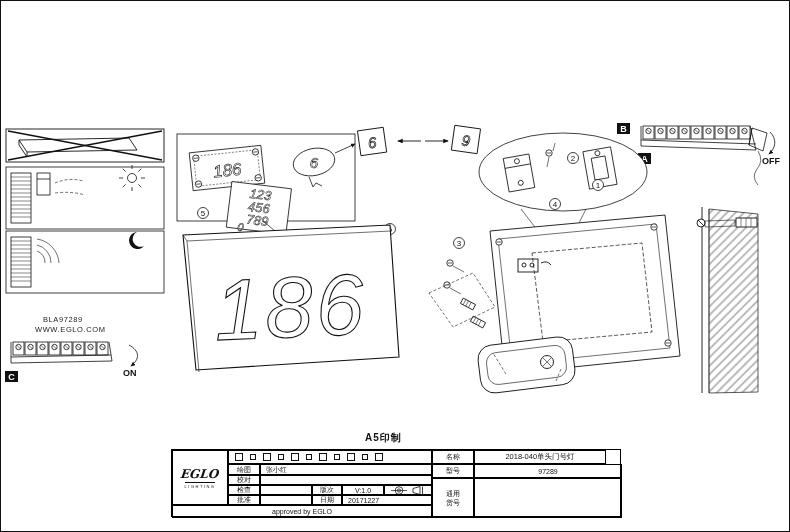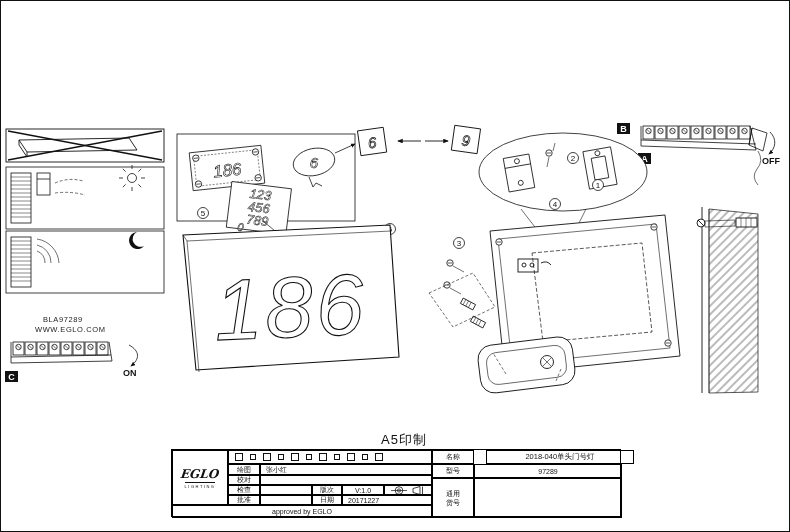"A5印制" .print-note { font-size: 13px -> 10px; font-weight: none -> bold; left: 380px -> 364px }
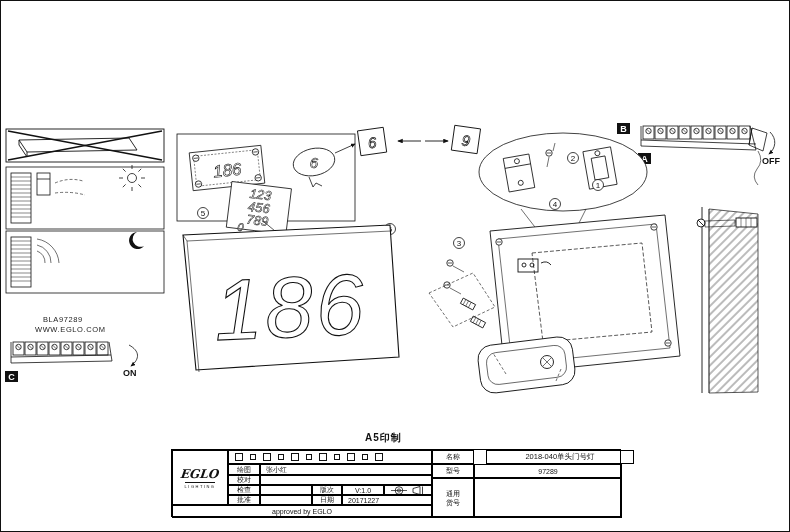"2018-040单头门号灯" div.cell { left: 314px -> 302px; width: 148px -> 132px }
